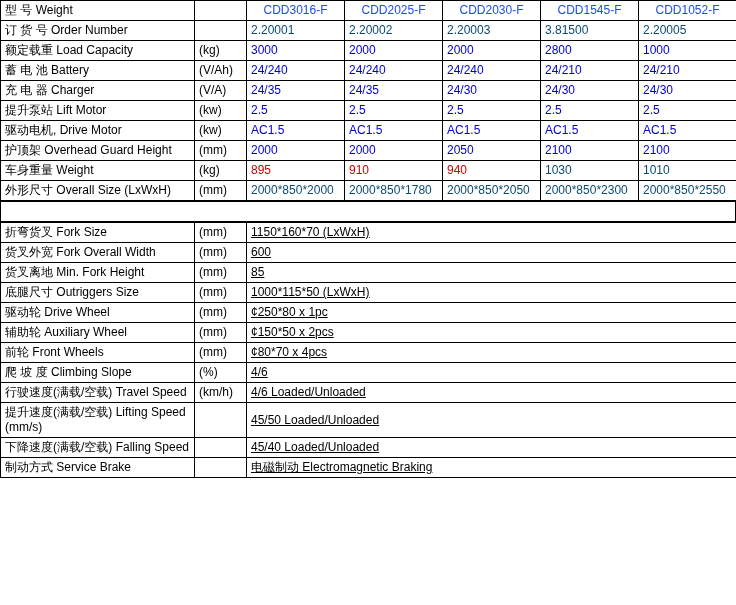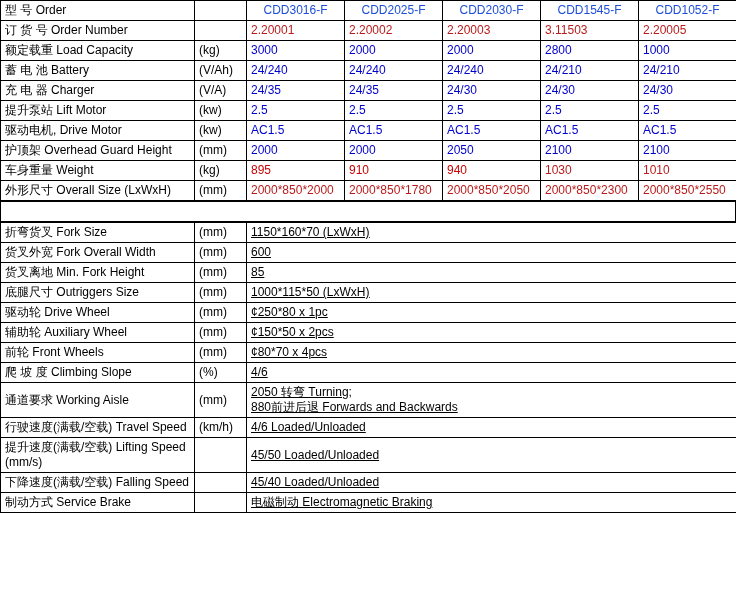"型 号 Order" td.label { text: Order -> Weight }
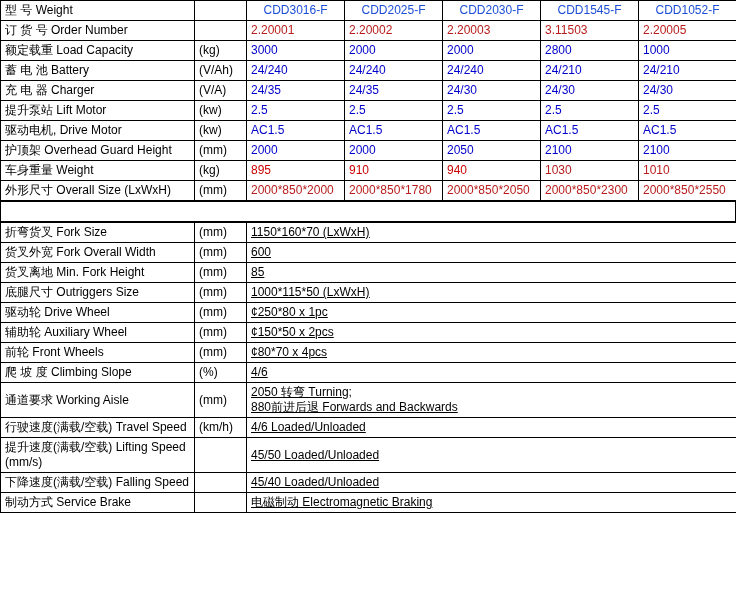"2.20001" td.val.black { color: #b91c1c -> #0c4a6e }
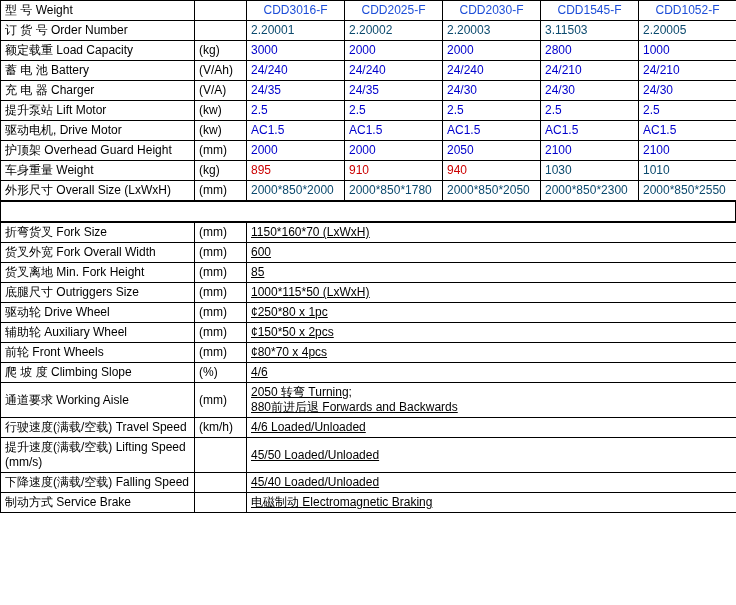"3.11503" td.val { text: 3.11503 -> 3.81500 }
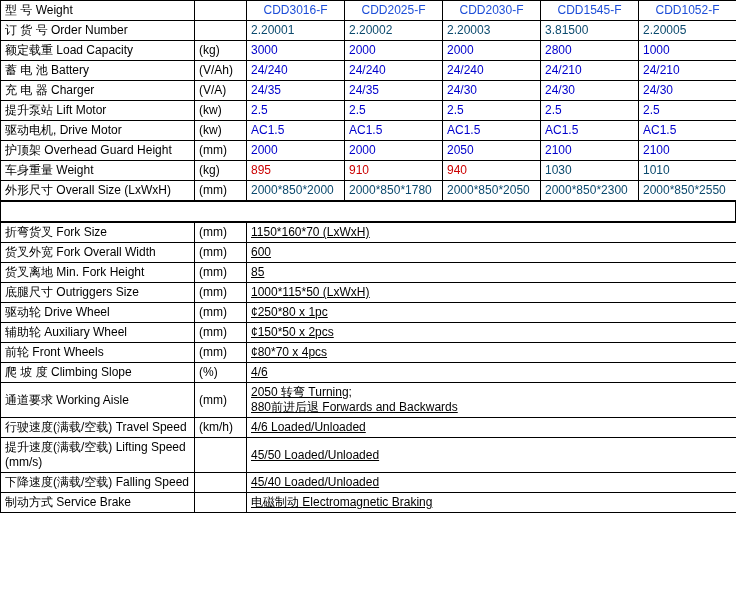"通道要求 Working Aisle" tr { html: <tr> <td>通道要求 Working Aisle</td> <td>(mm)</td> <td> <div>2050 转弯 Turning;</div> <div>880前进后退 Forwards and Backwards</div> </td> </tr> -> none }
